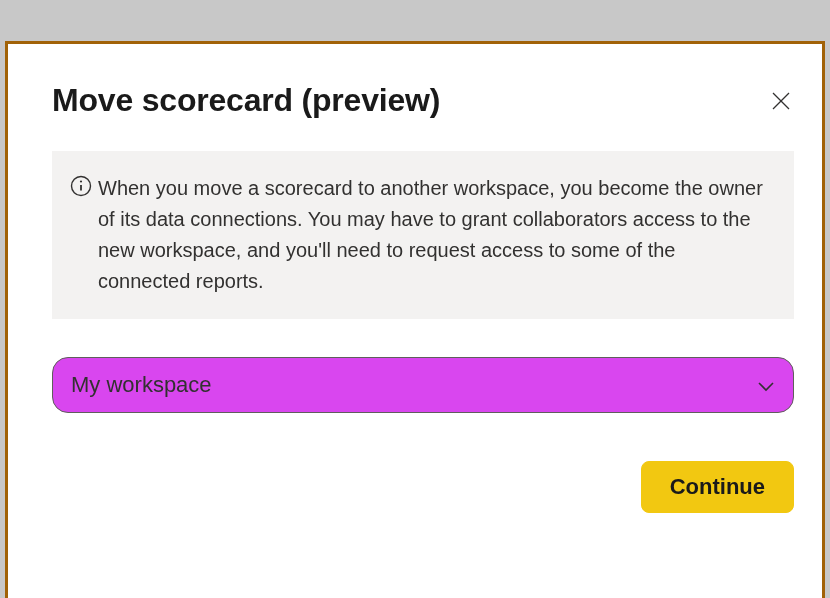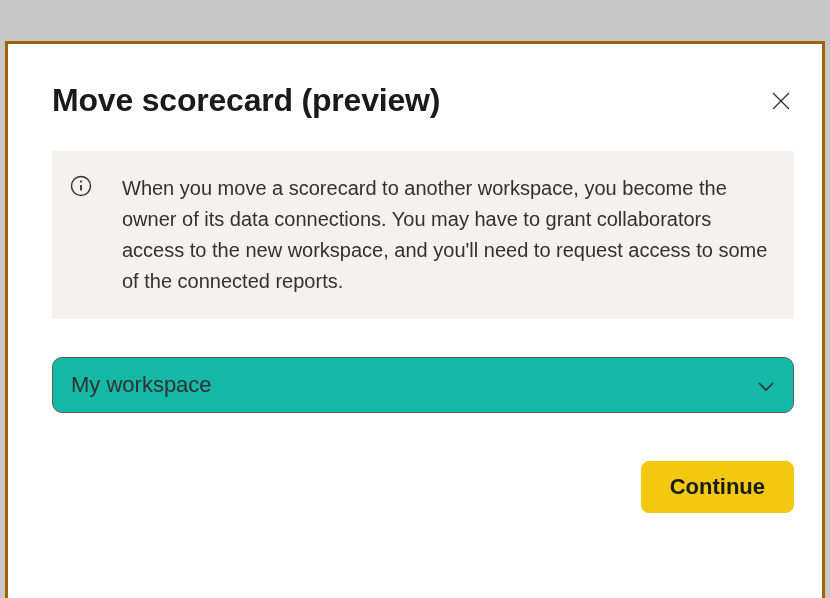"When you move a scorecard" .info-banner { gap: 30px -> 6px }
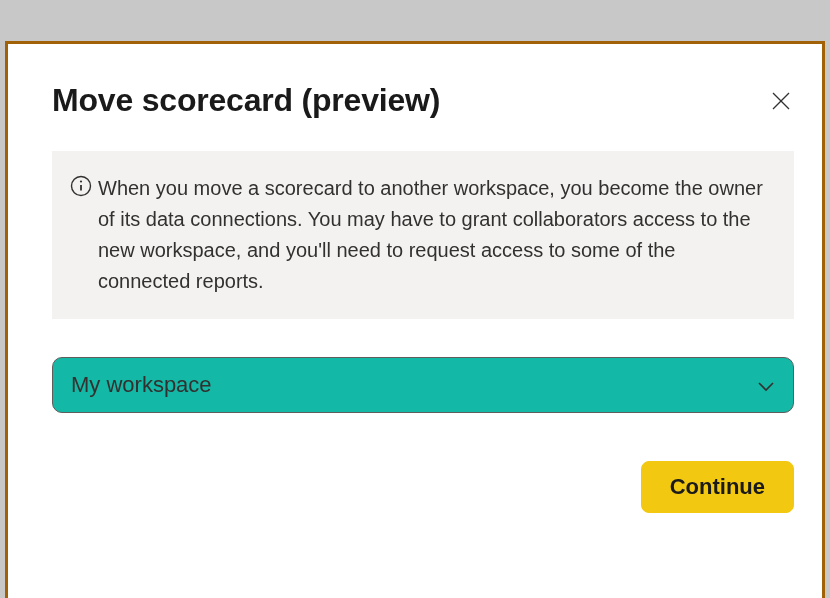"My workspace" .dropdown { background: #14b8a6 -> #d946ef; border-radius: 10px -> 16px }
